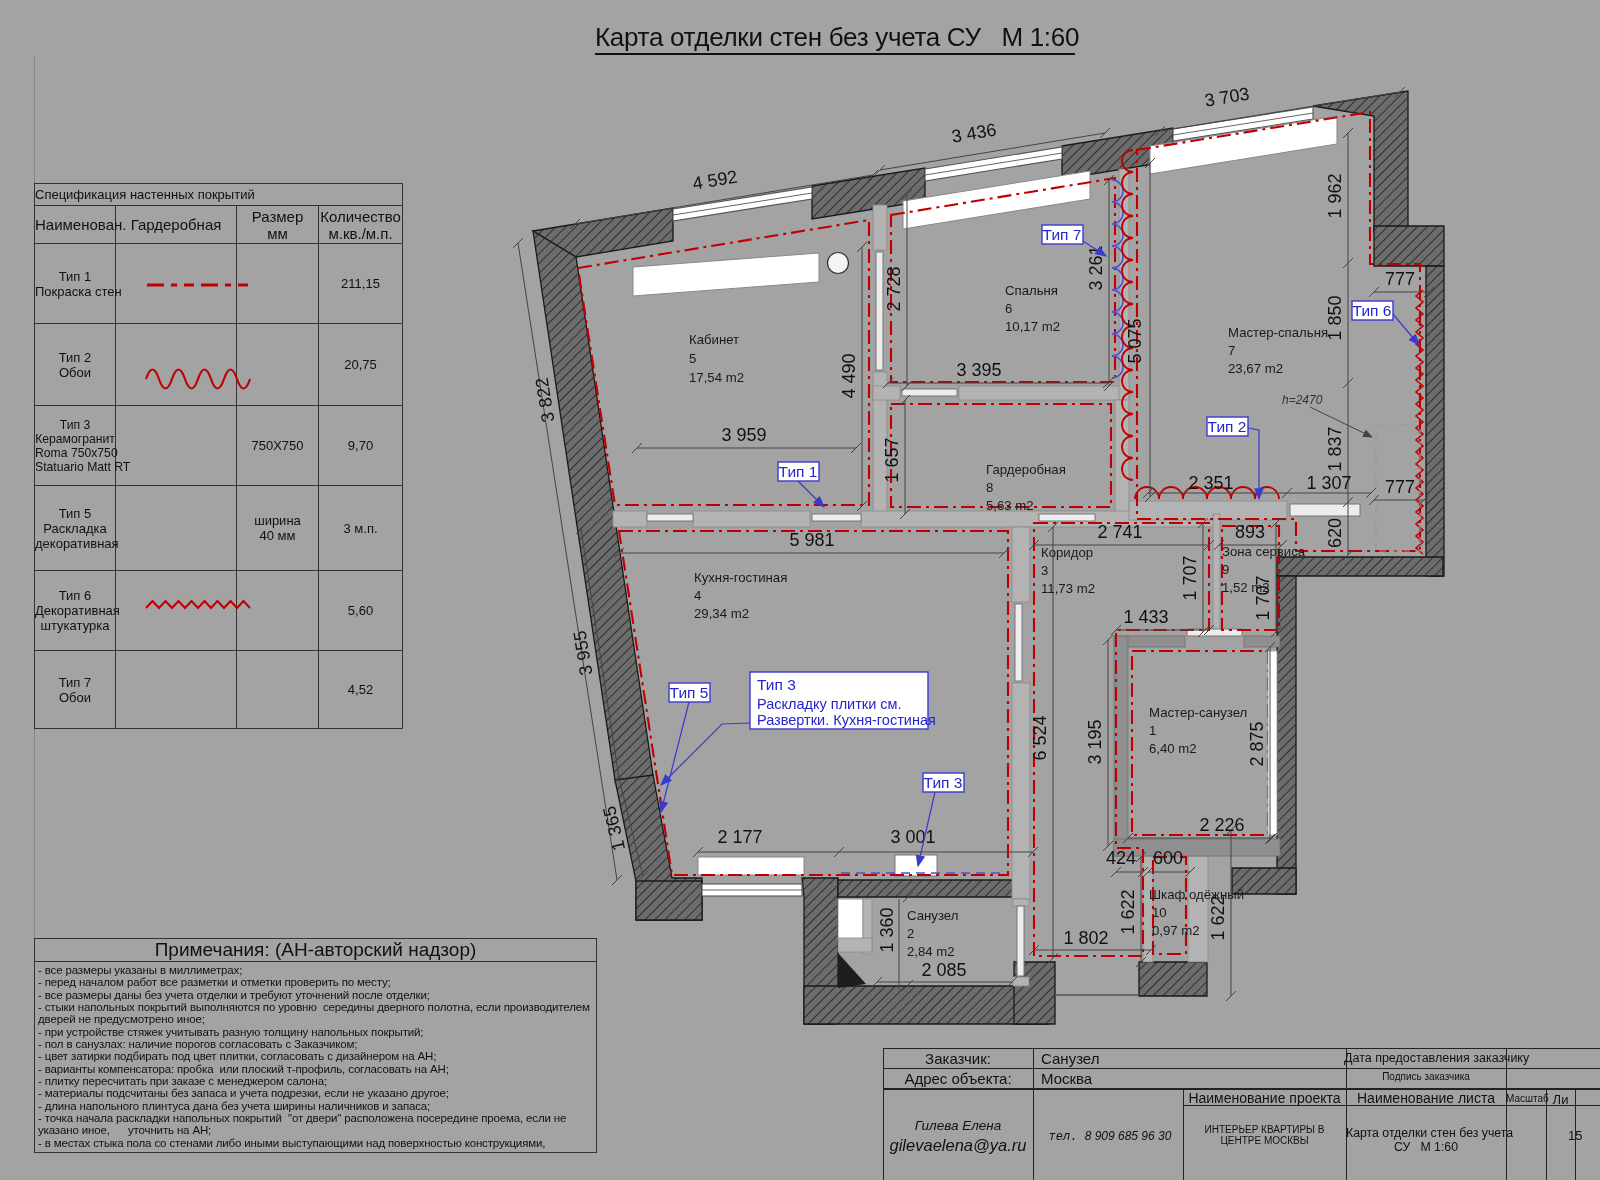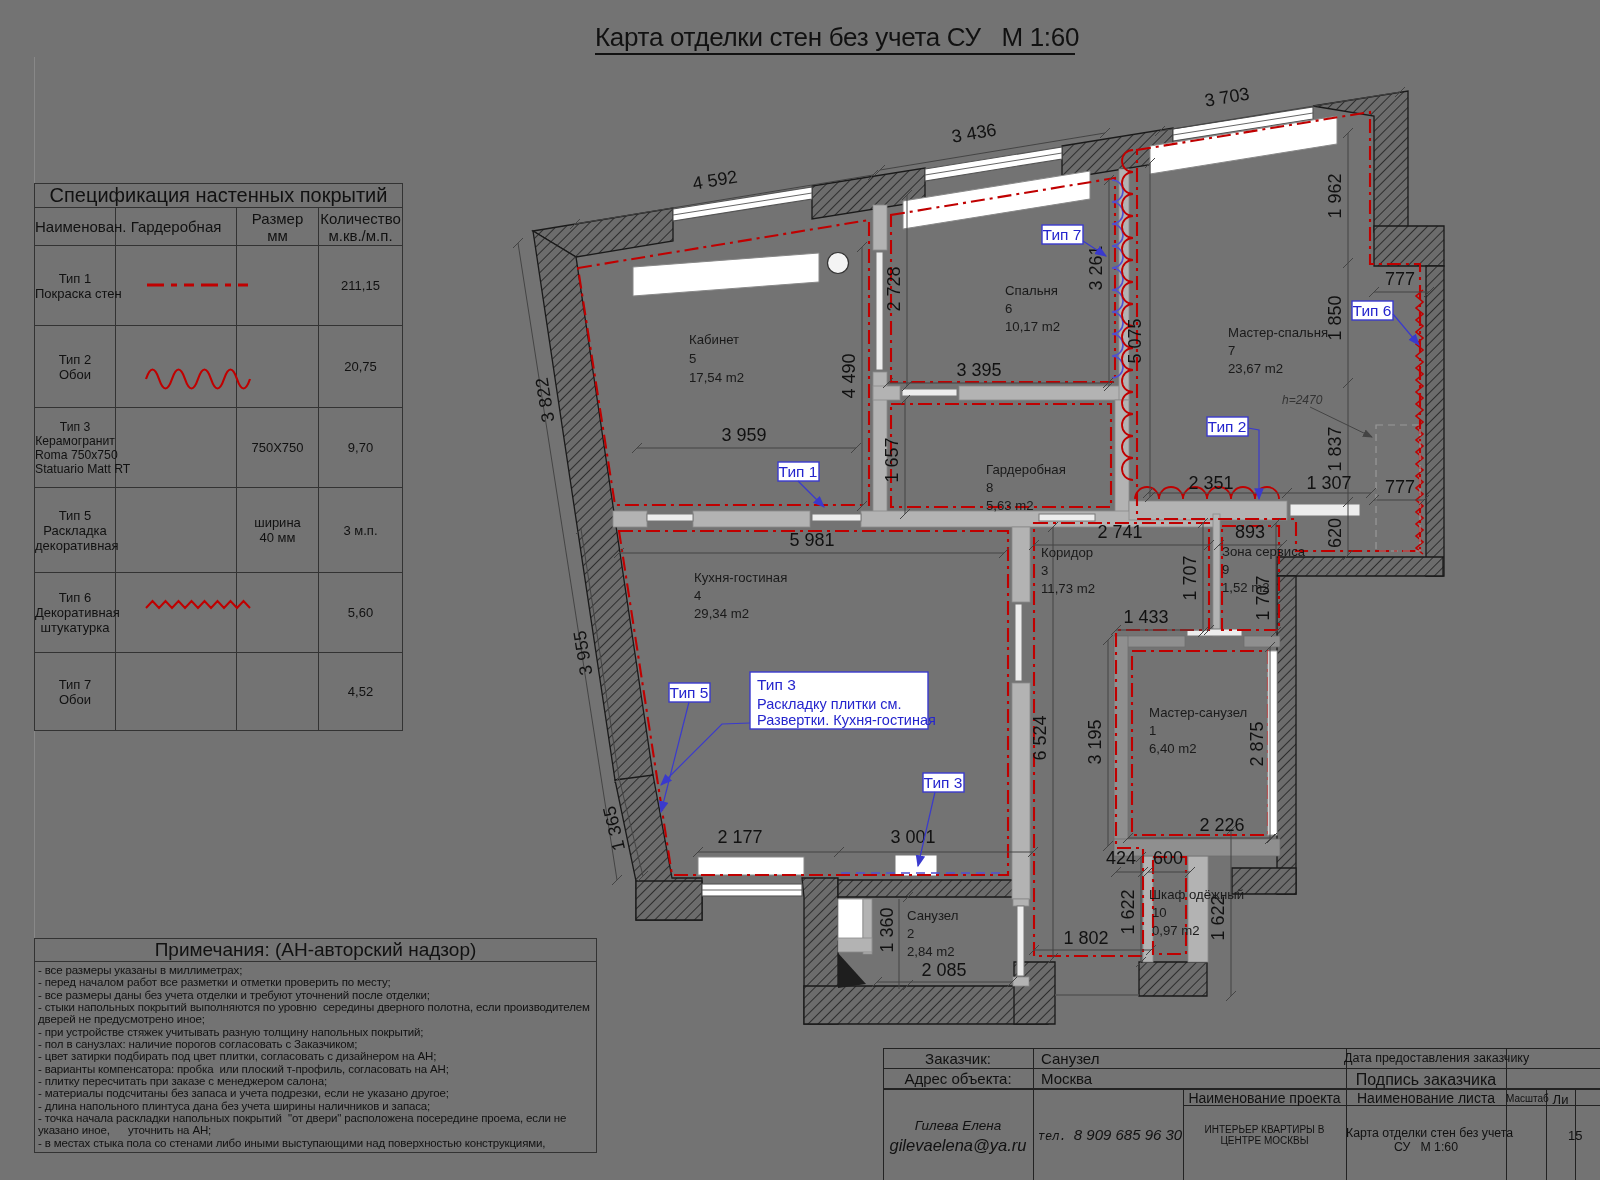"Карта отделки стен без учета" #page { background: #737373 -> #a3a3a3 }
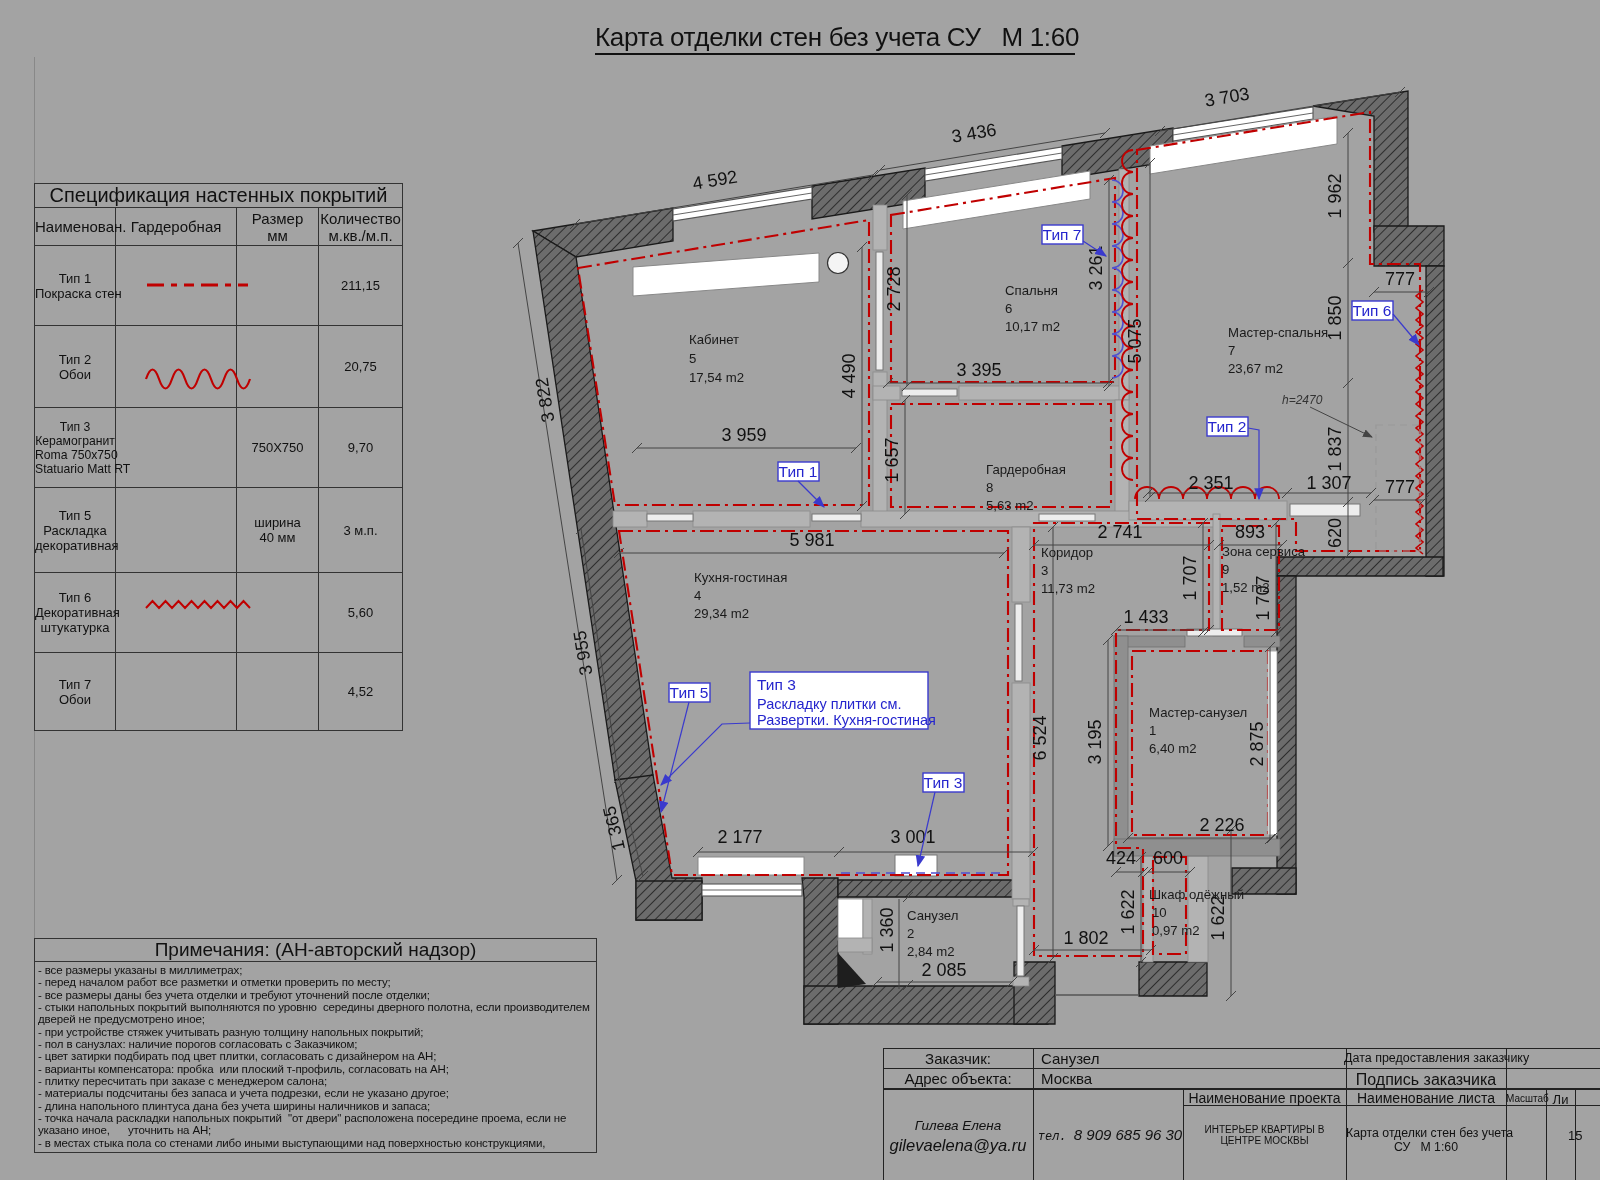"Спецификация настенных покрытий" td { font-size: 20px -> 13px; text-align: center -> none }
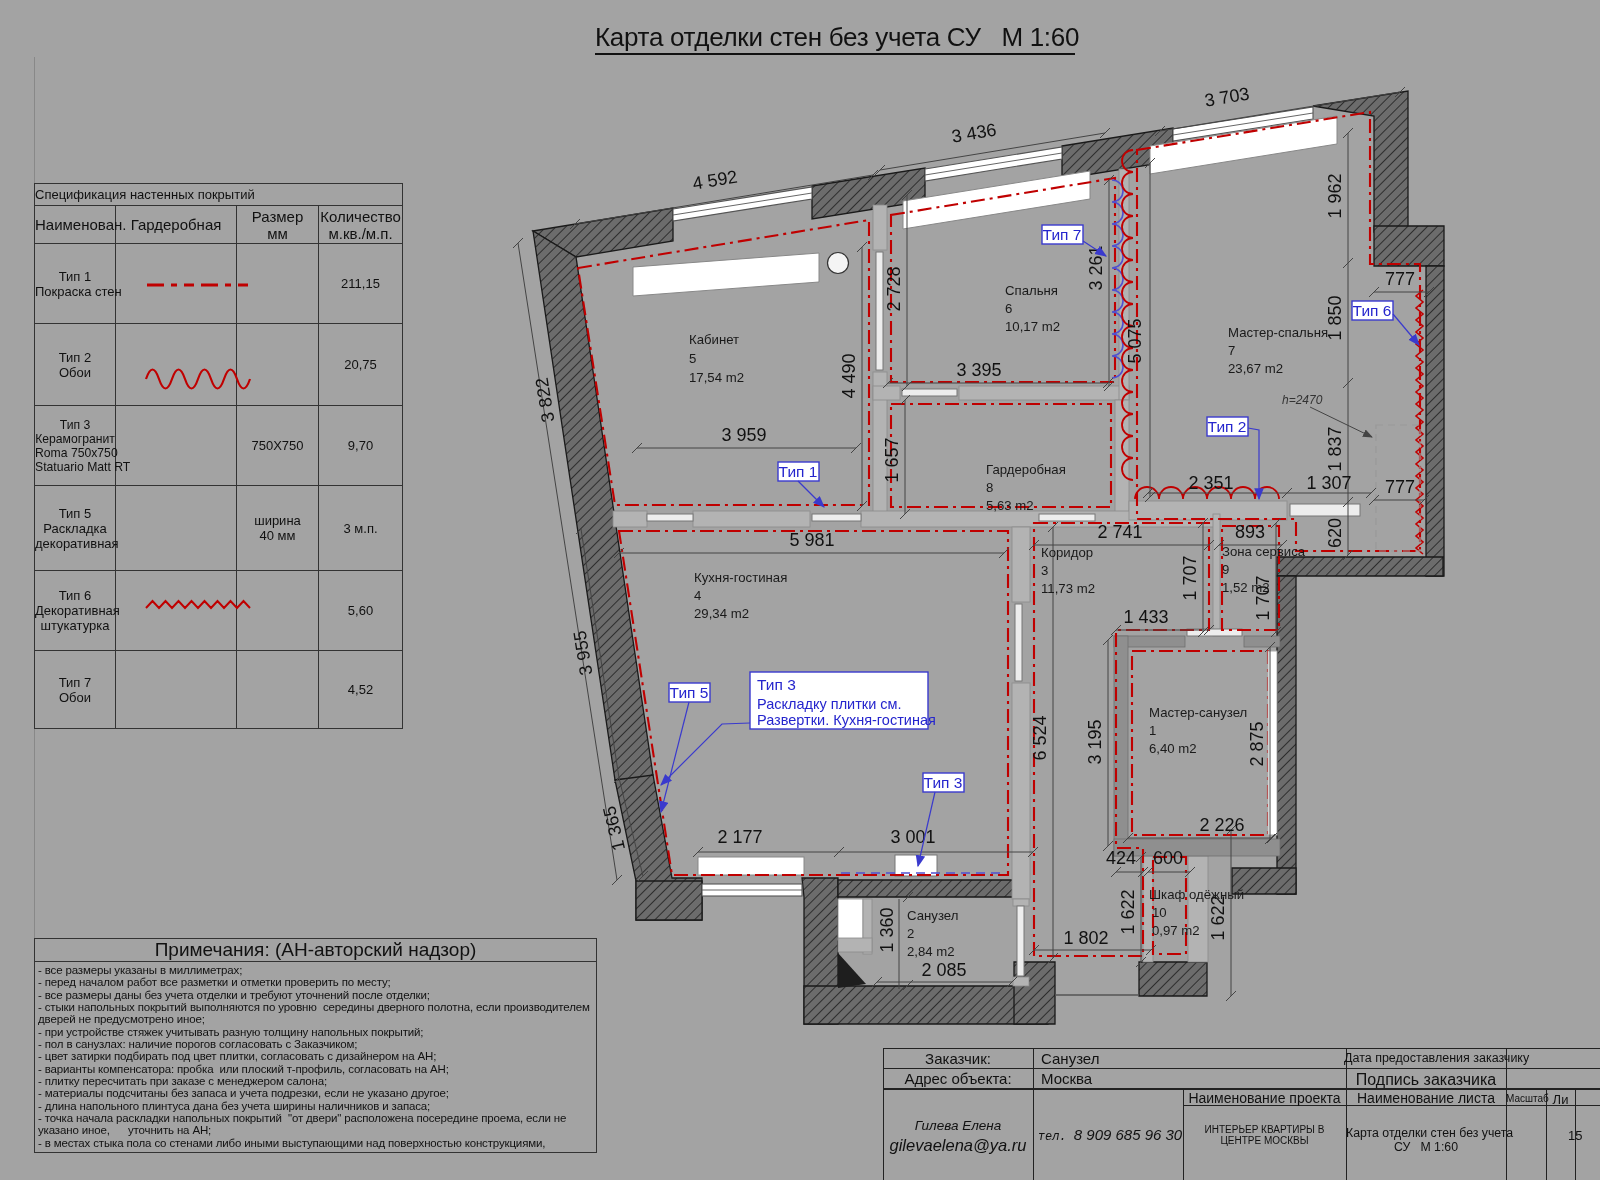"Подпись заказчика" div.abs { font-size: 16px -> 10px }
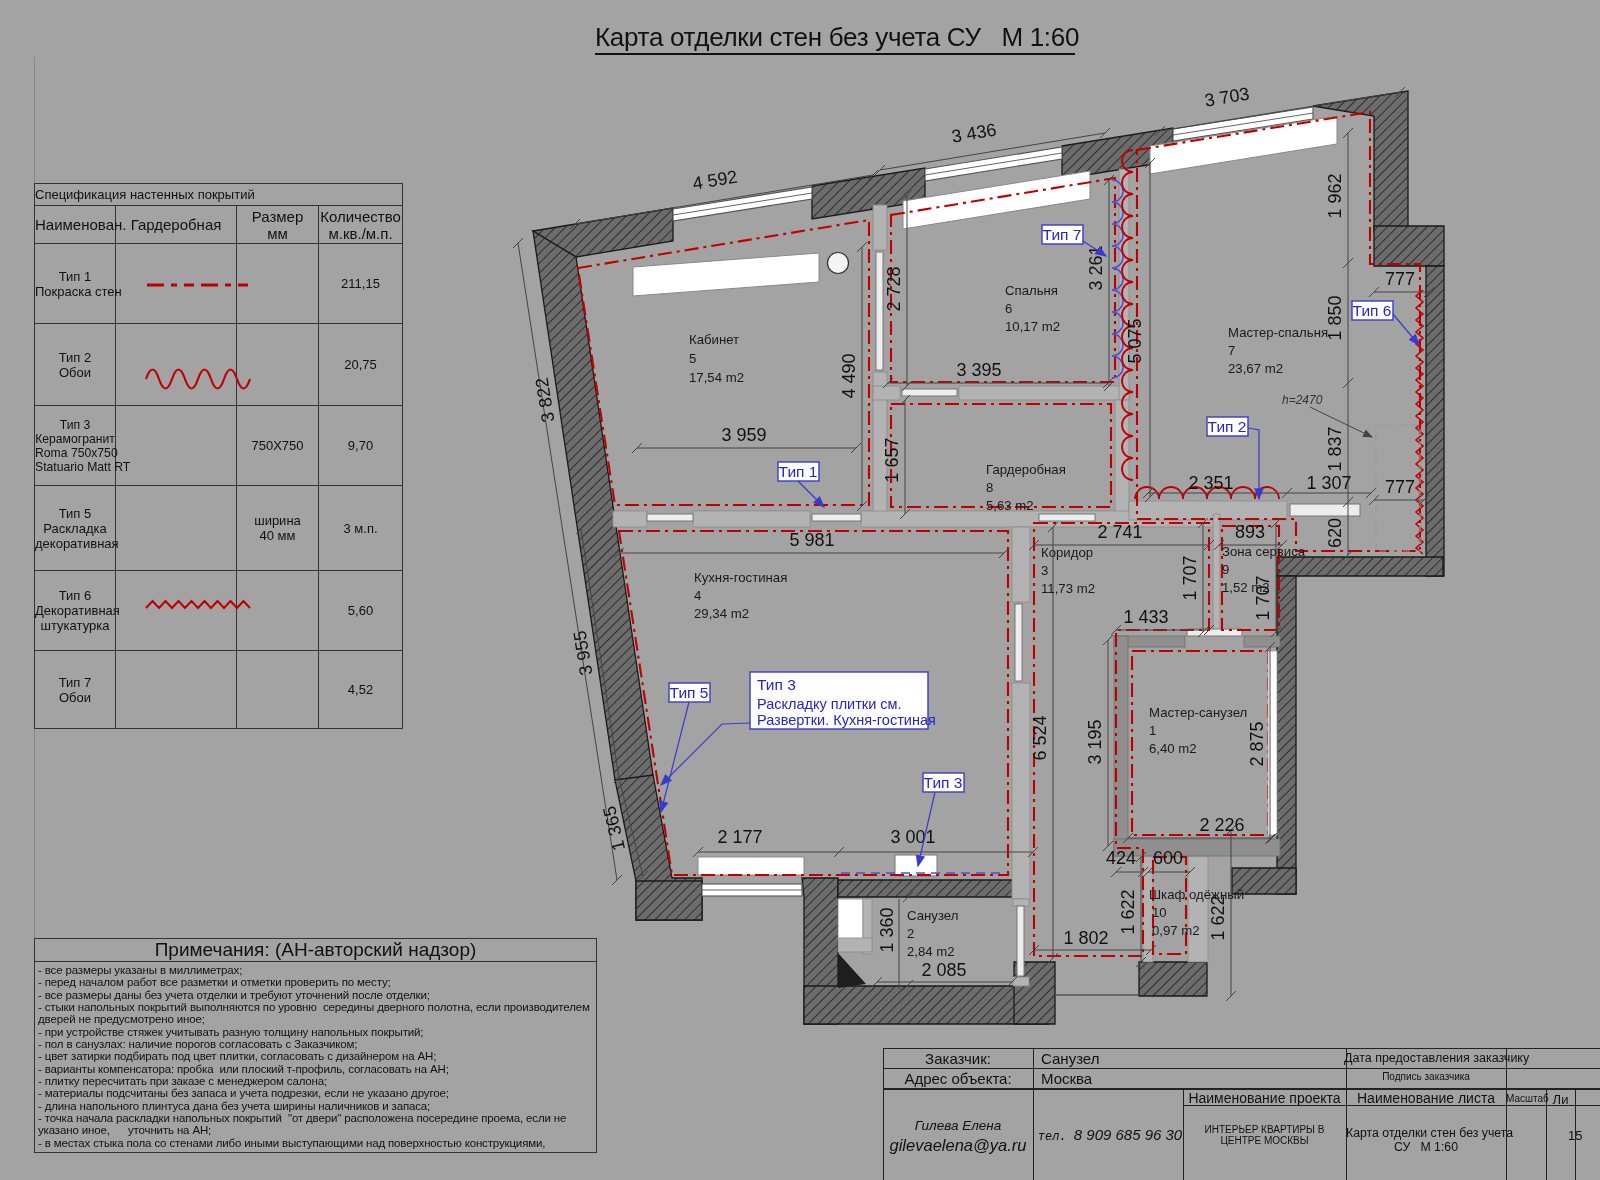"8 909 685 96 30" span { font-size: 15px -> 12px }
